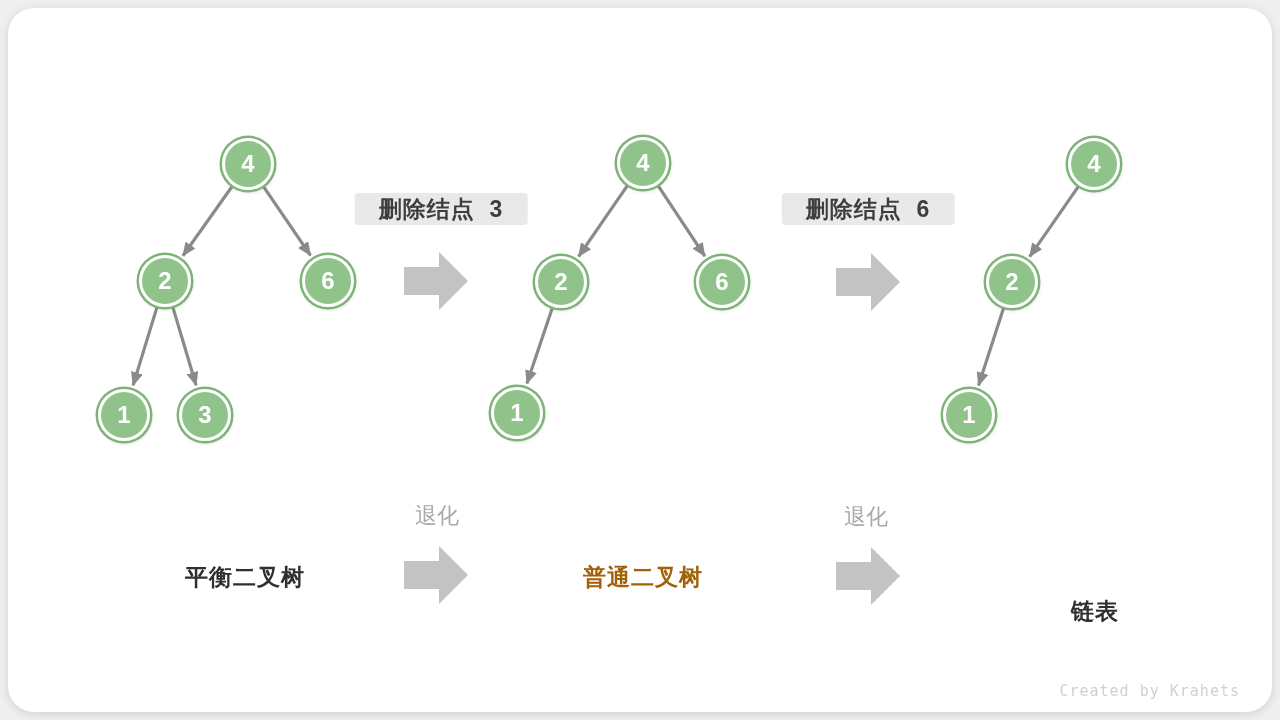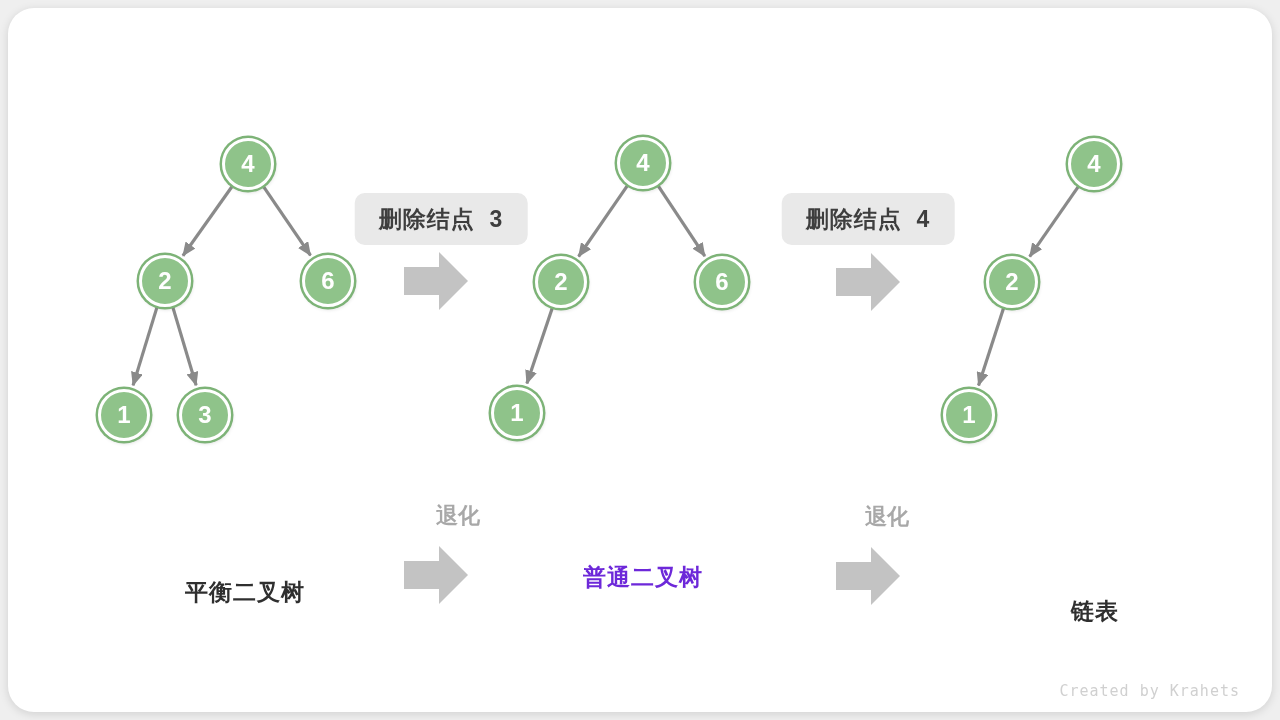"删除结点 3" .badge { border-radius: 10px -> 4px; height: 52px -> 32px }
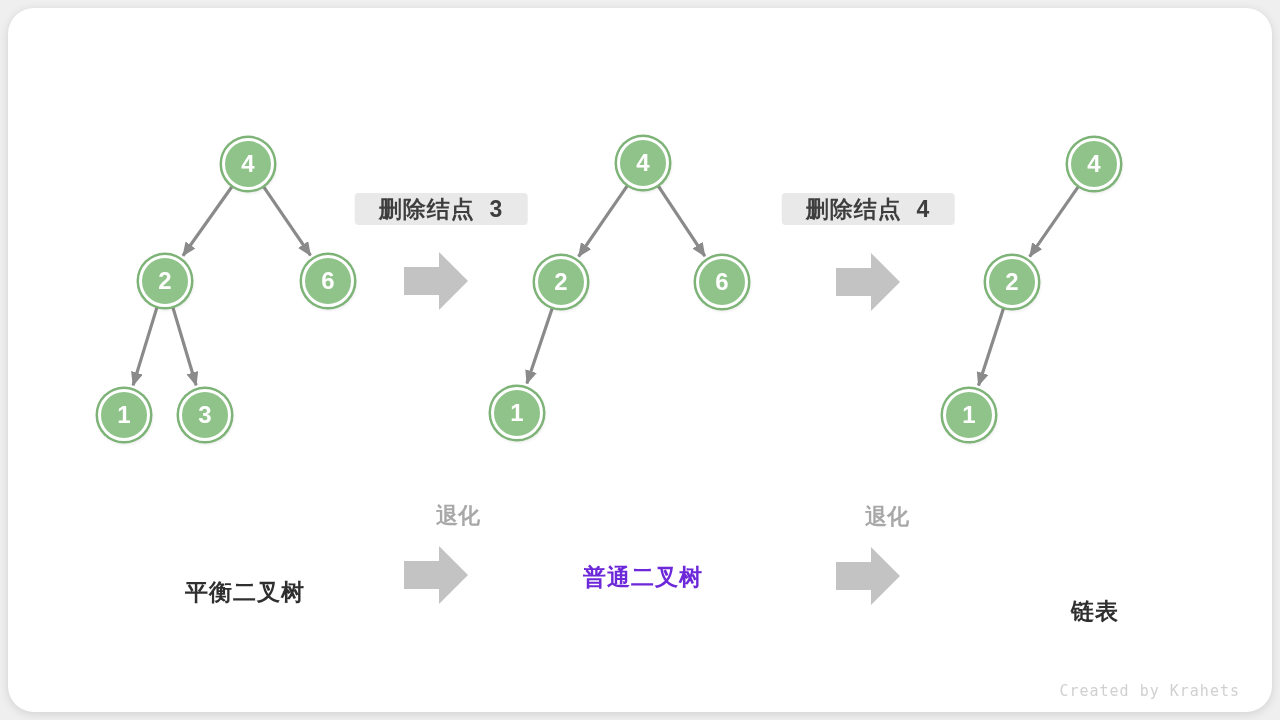"删除结点 4" div.badge { text: 4 -> 6 }
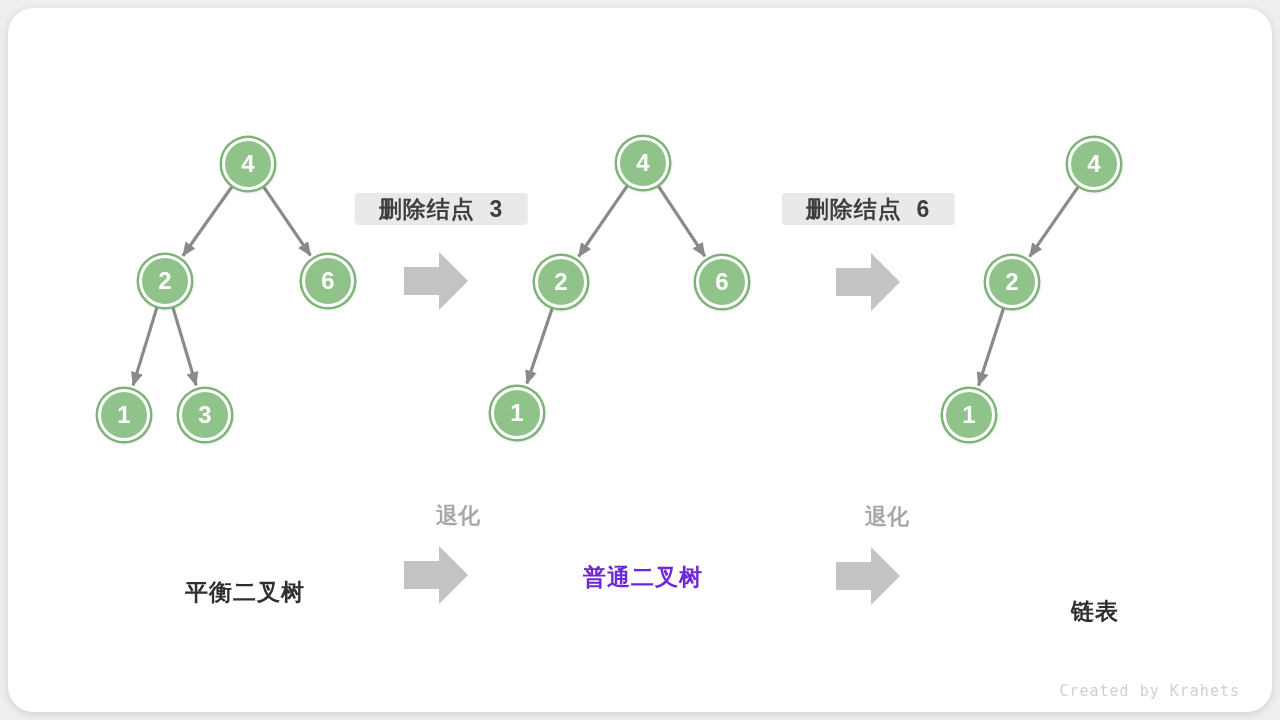"退化" .flow-label { font-weight: bold -> normal; margin-left: 21px -> none }
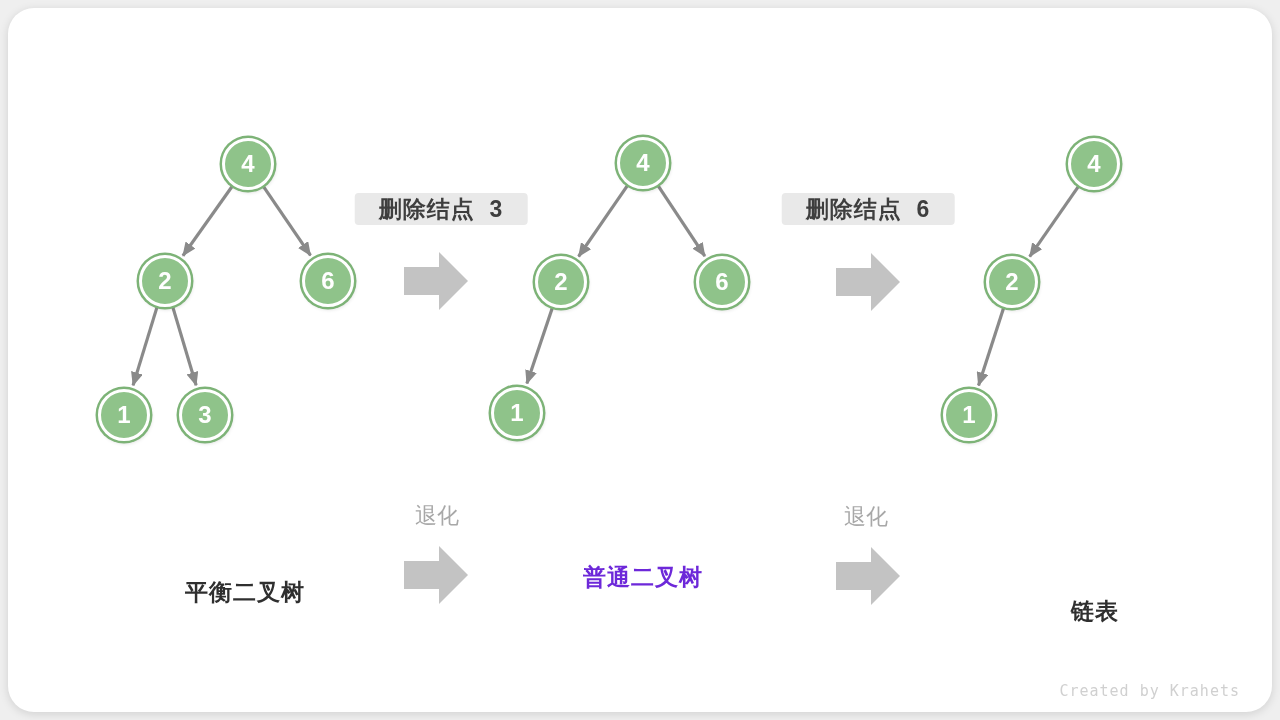"平衡二叉树" div.stage-label { margin-top: 15px -> none }
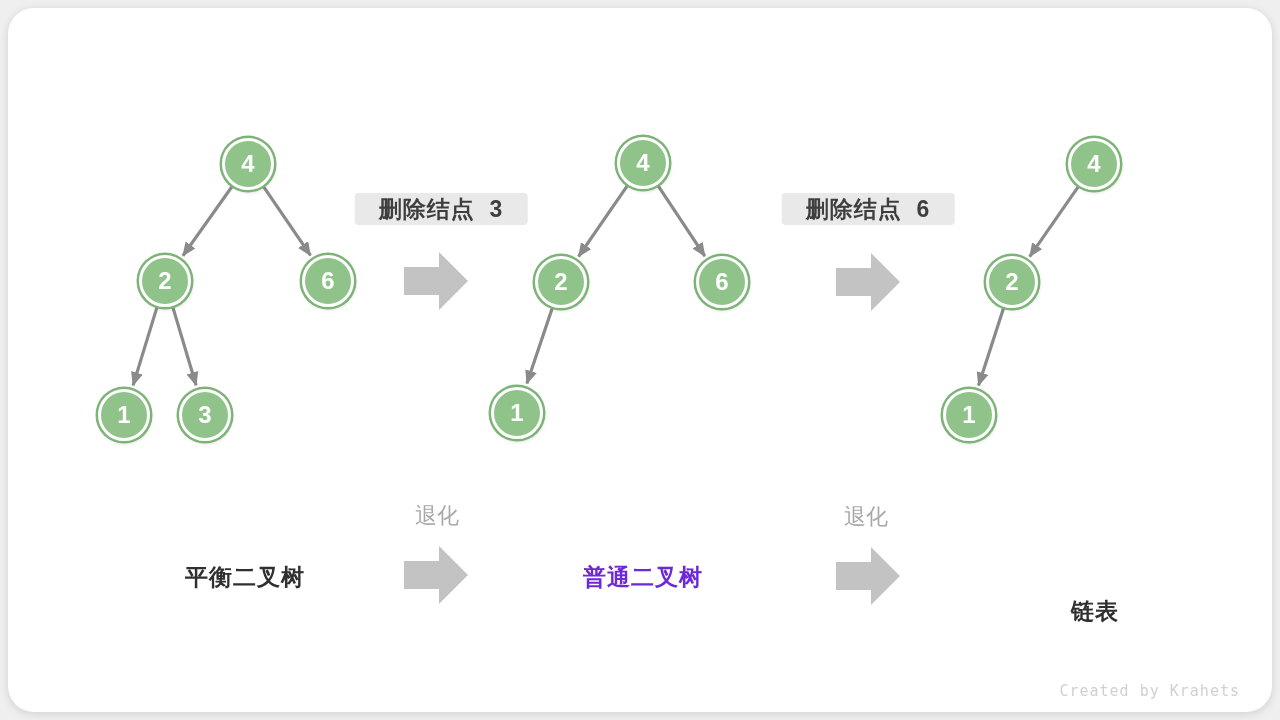"普通二叉树" div.stage-label { color: #6d28d9 -> #a16207 }
